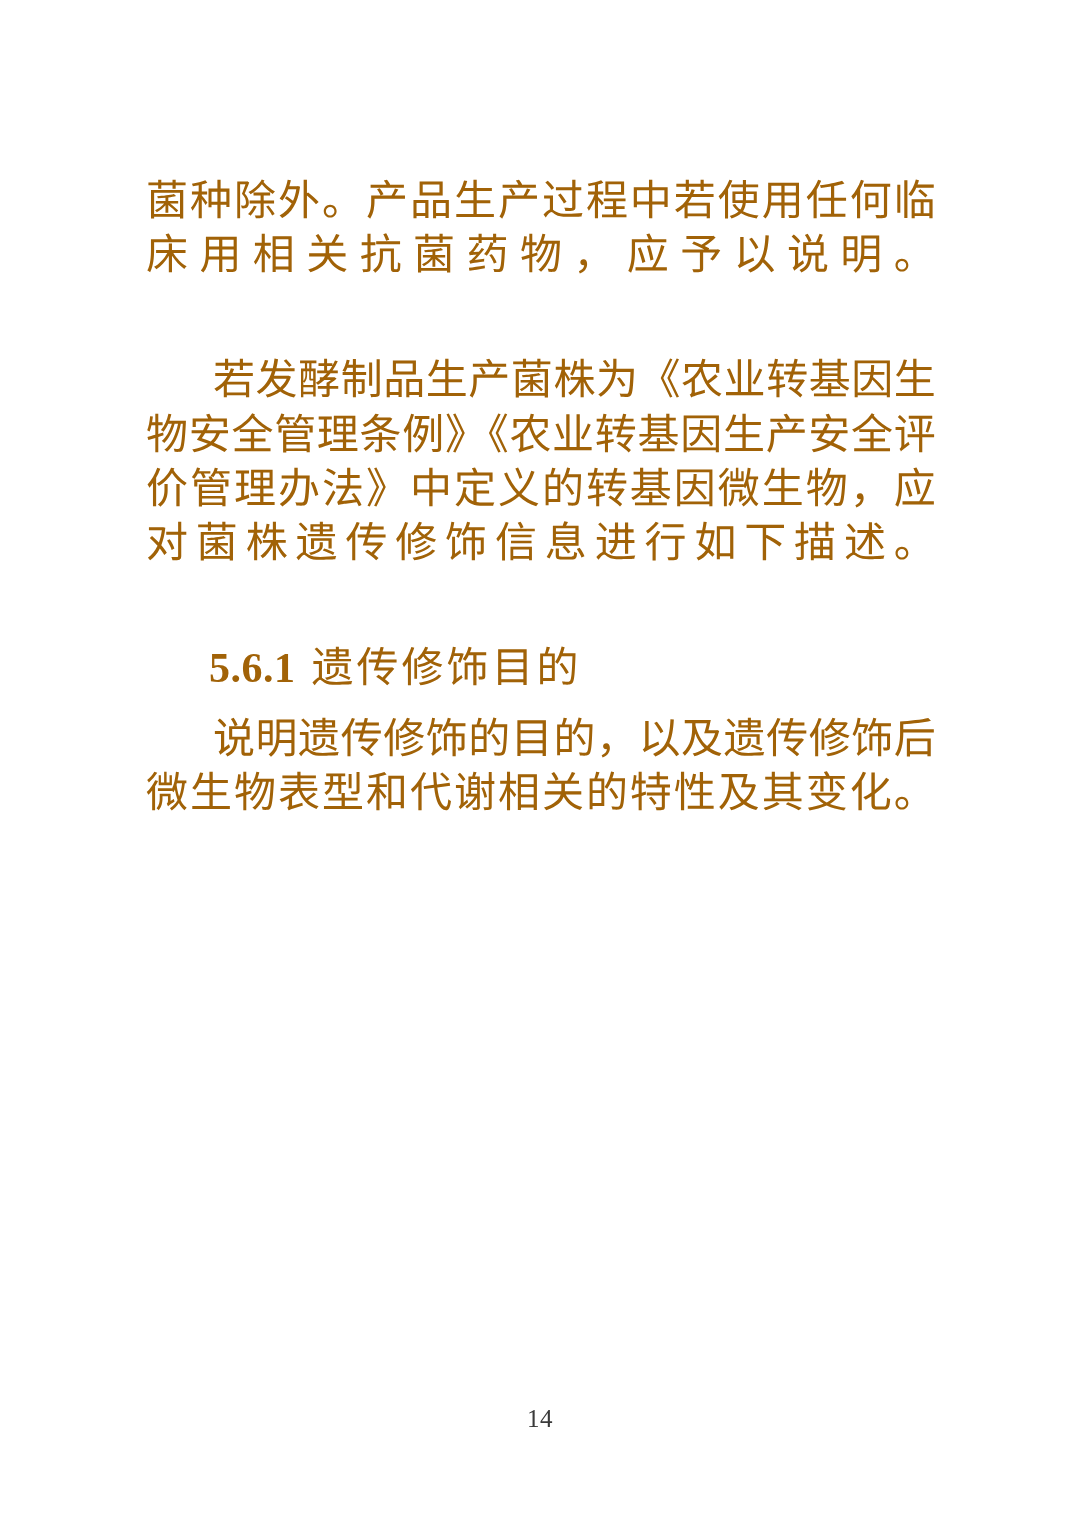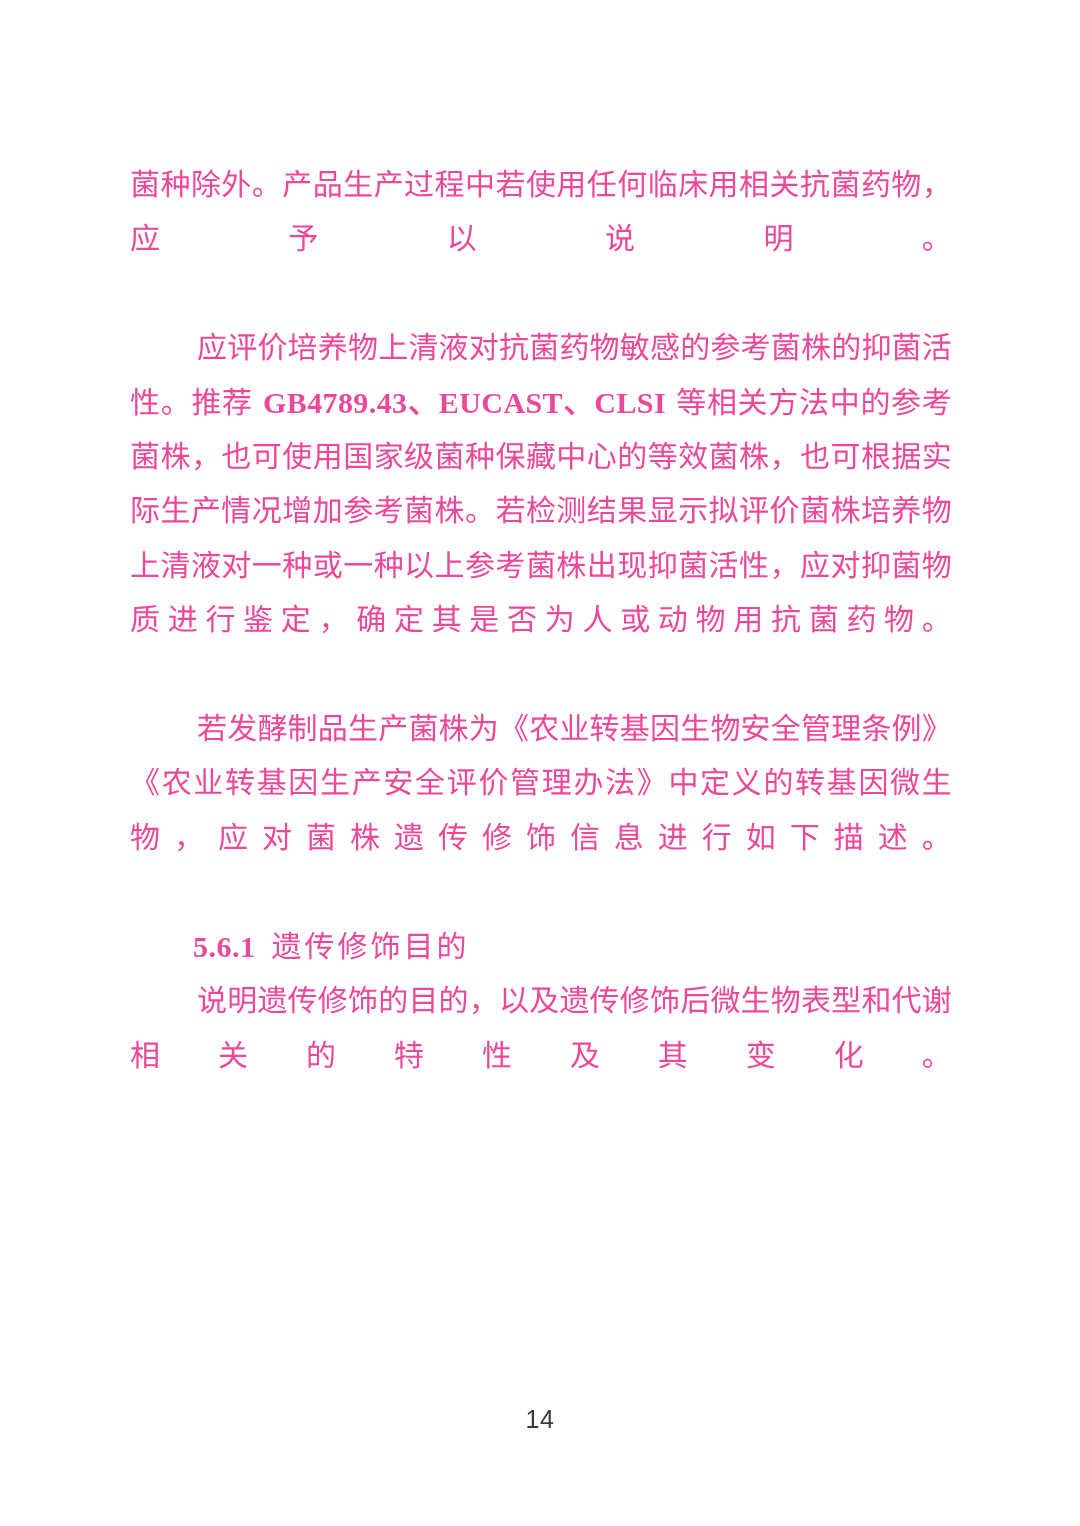"菌种除外。产品生产过程中若使用任何临床用相关抗菌药物，应予以说明。" .line, .para, .heading { color: #ec4899 -> #a16207; font-size: 30px -> 42px; margin: 0 -> 16px }
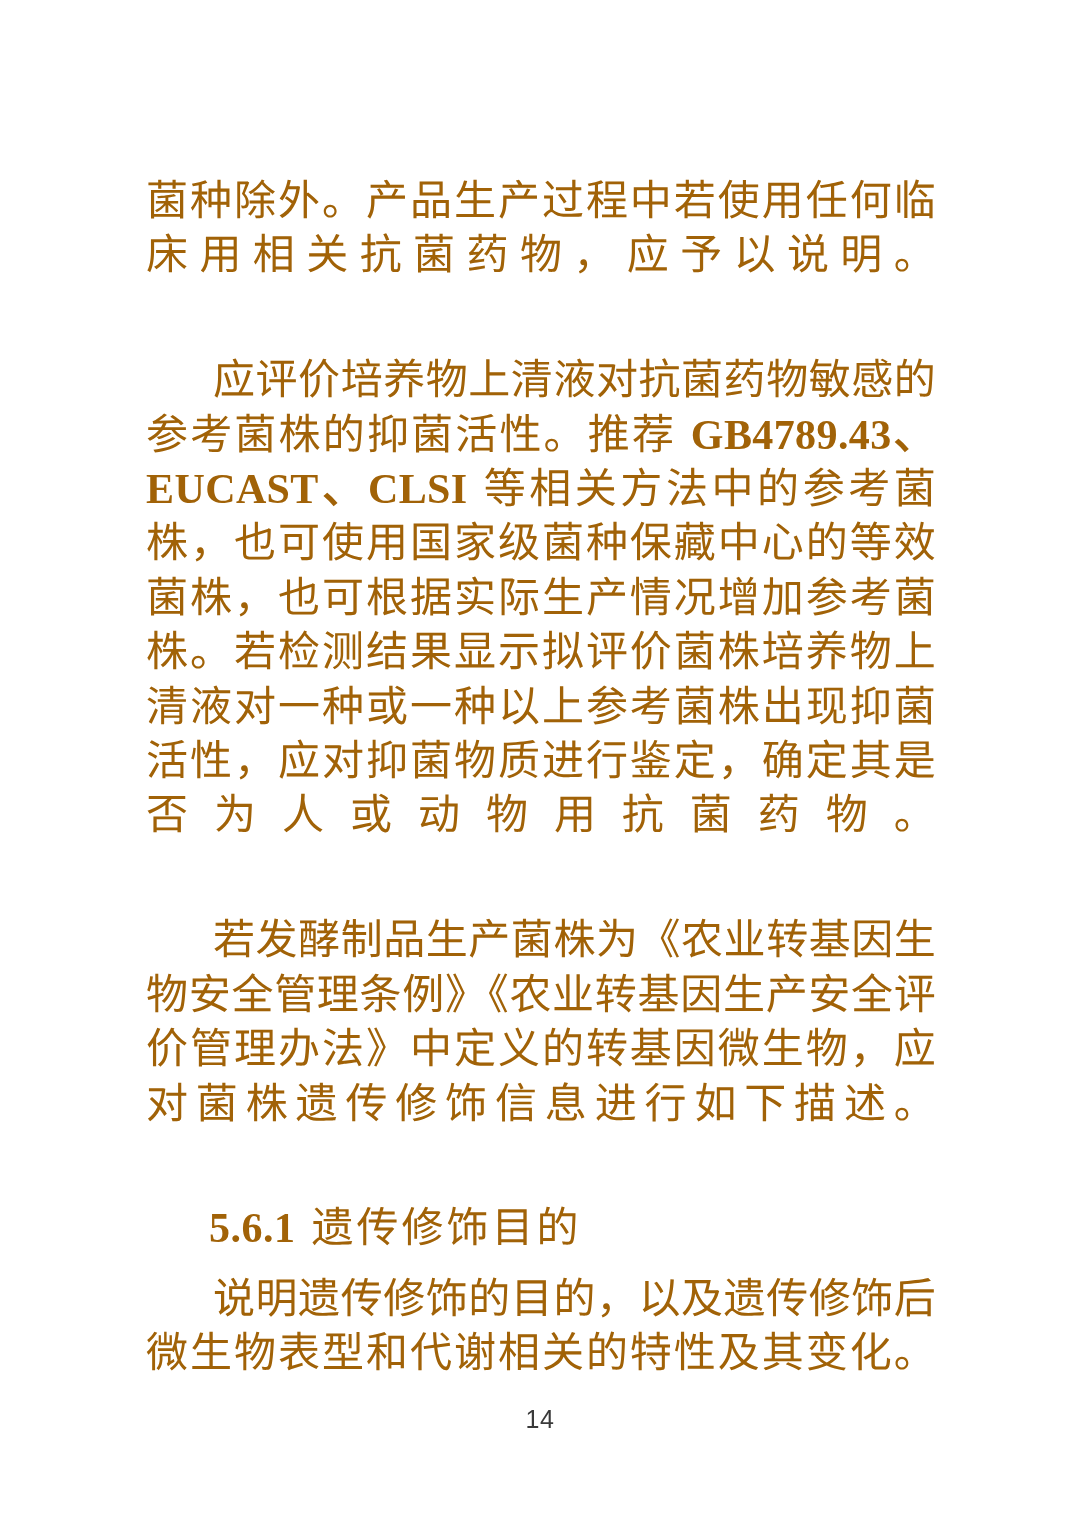"应评价培养物上清液对抗菌药物敏感的参考菌株的抑菌活性。推荐" p.para { html: <p><span>应评价培养物上清液对抗菌药物敏感的参考菌株的抑菌活性。推荐 </span><span>GB4789.43、EUCAST、CLSI</span><span> 等相关方法中的参考菌株，也可使用国家级菌种保藏中心的等效菌株，也可根据实际生产情况增加参考菌株。若检测结果显示拟评价菌株培养物上清液对一种或一种以上参考菌株出现抑菌活性，应对抑菌物质进行鉴定，确定其是否为人或动物用抗菌药物。</span></p> -> none }
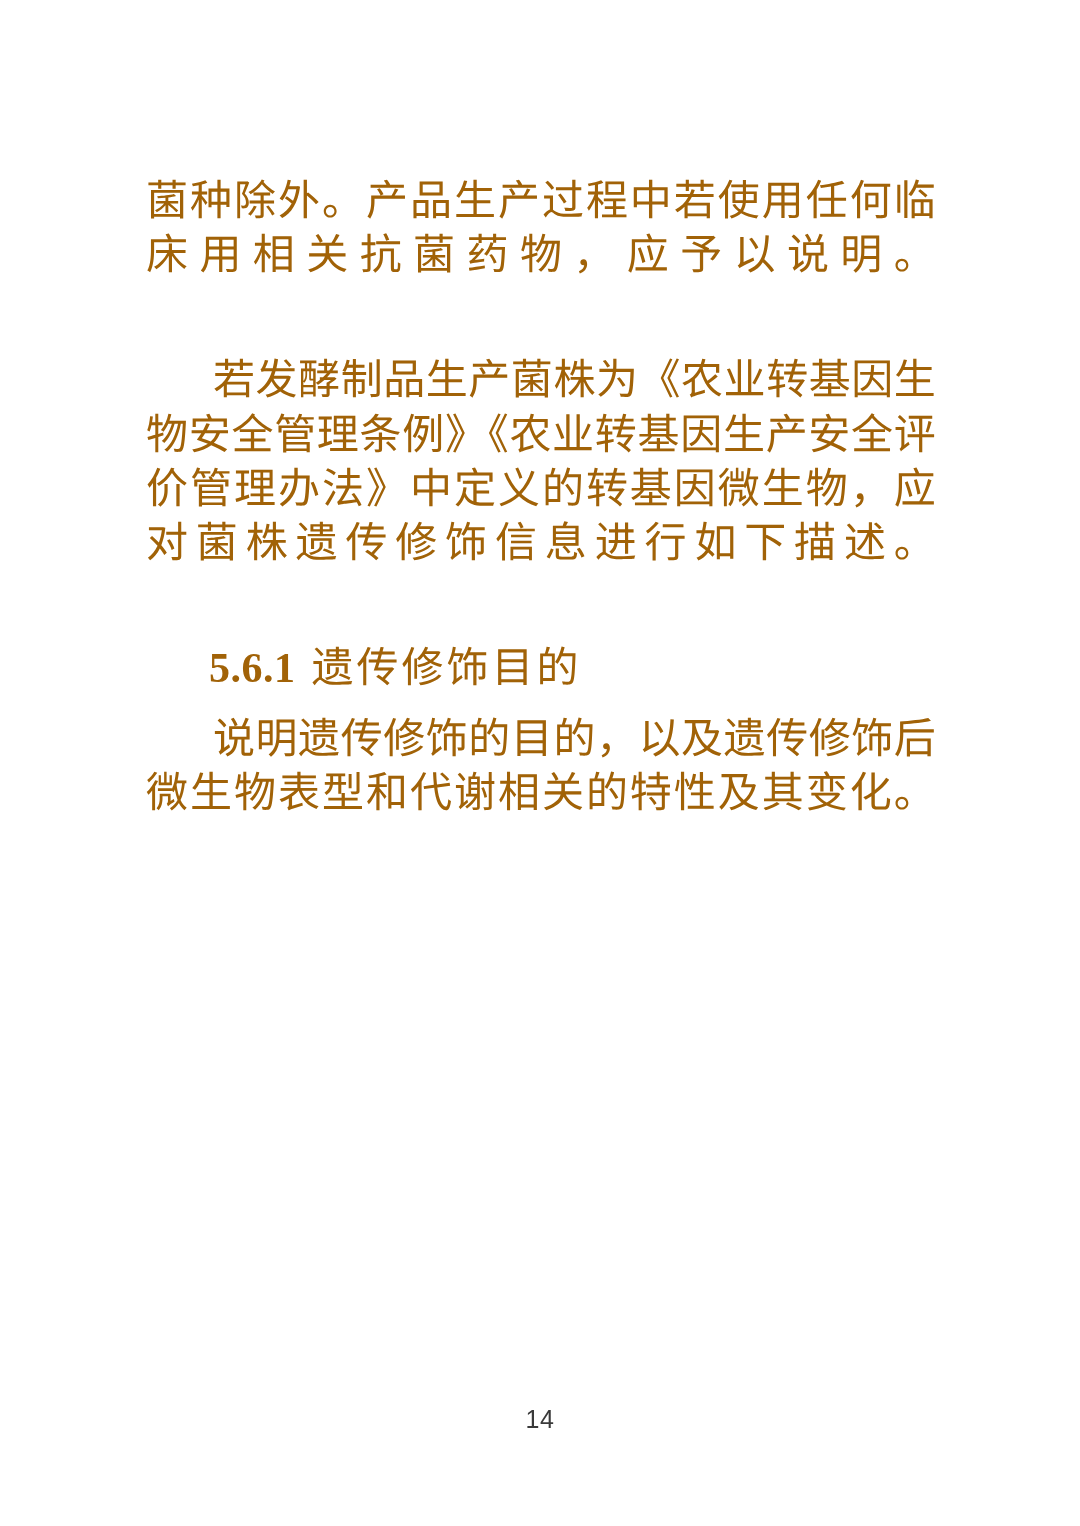"14" .page-number { font-family: Liberation Sans, sans-serif -> Liberation Serif, serif }
